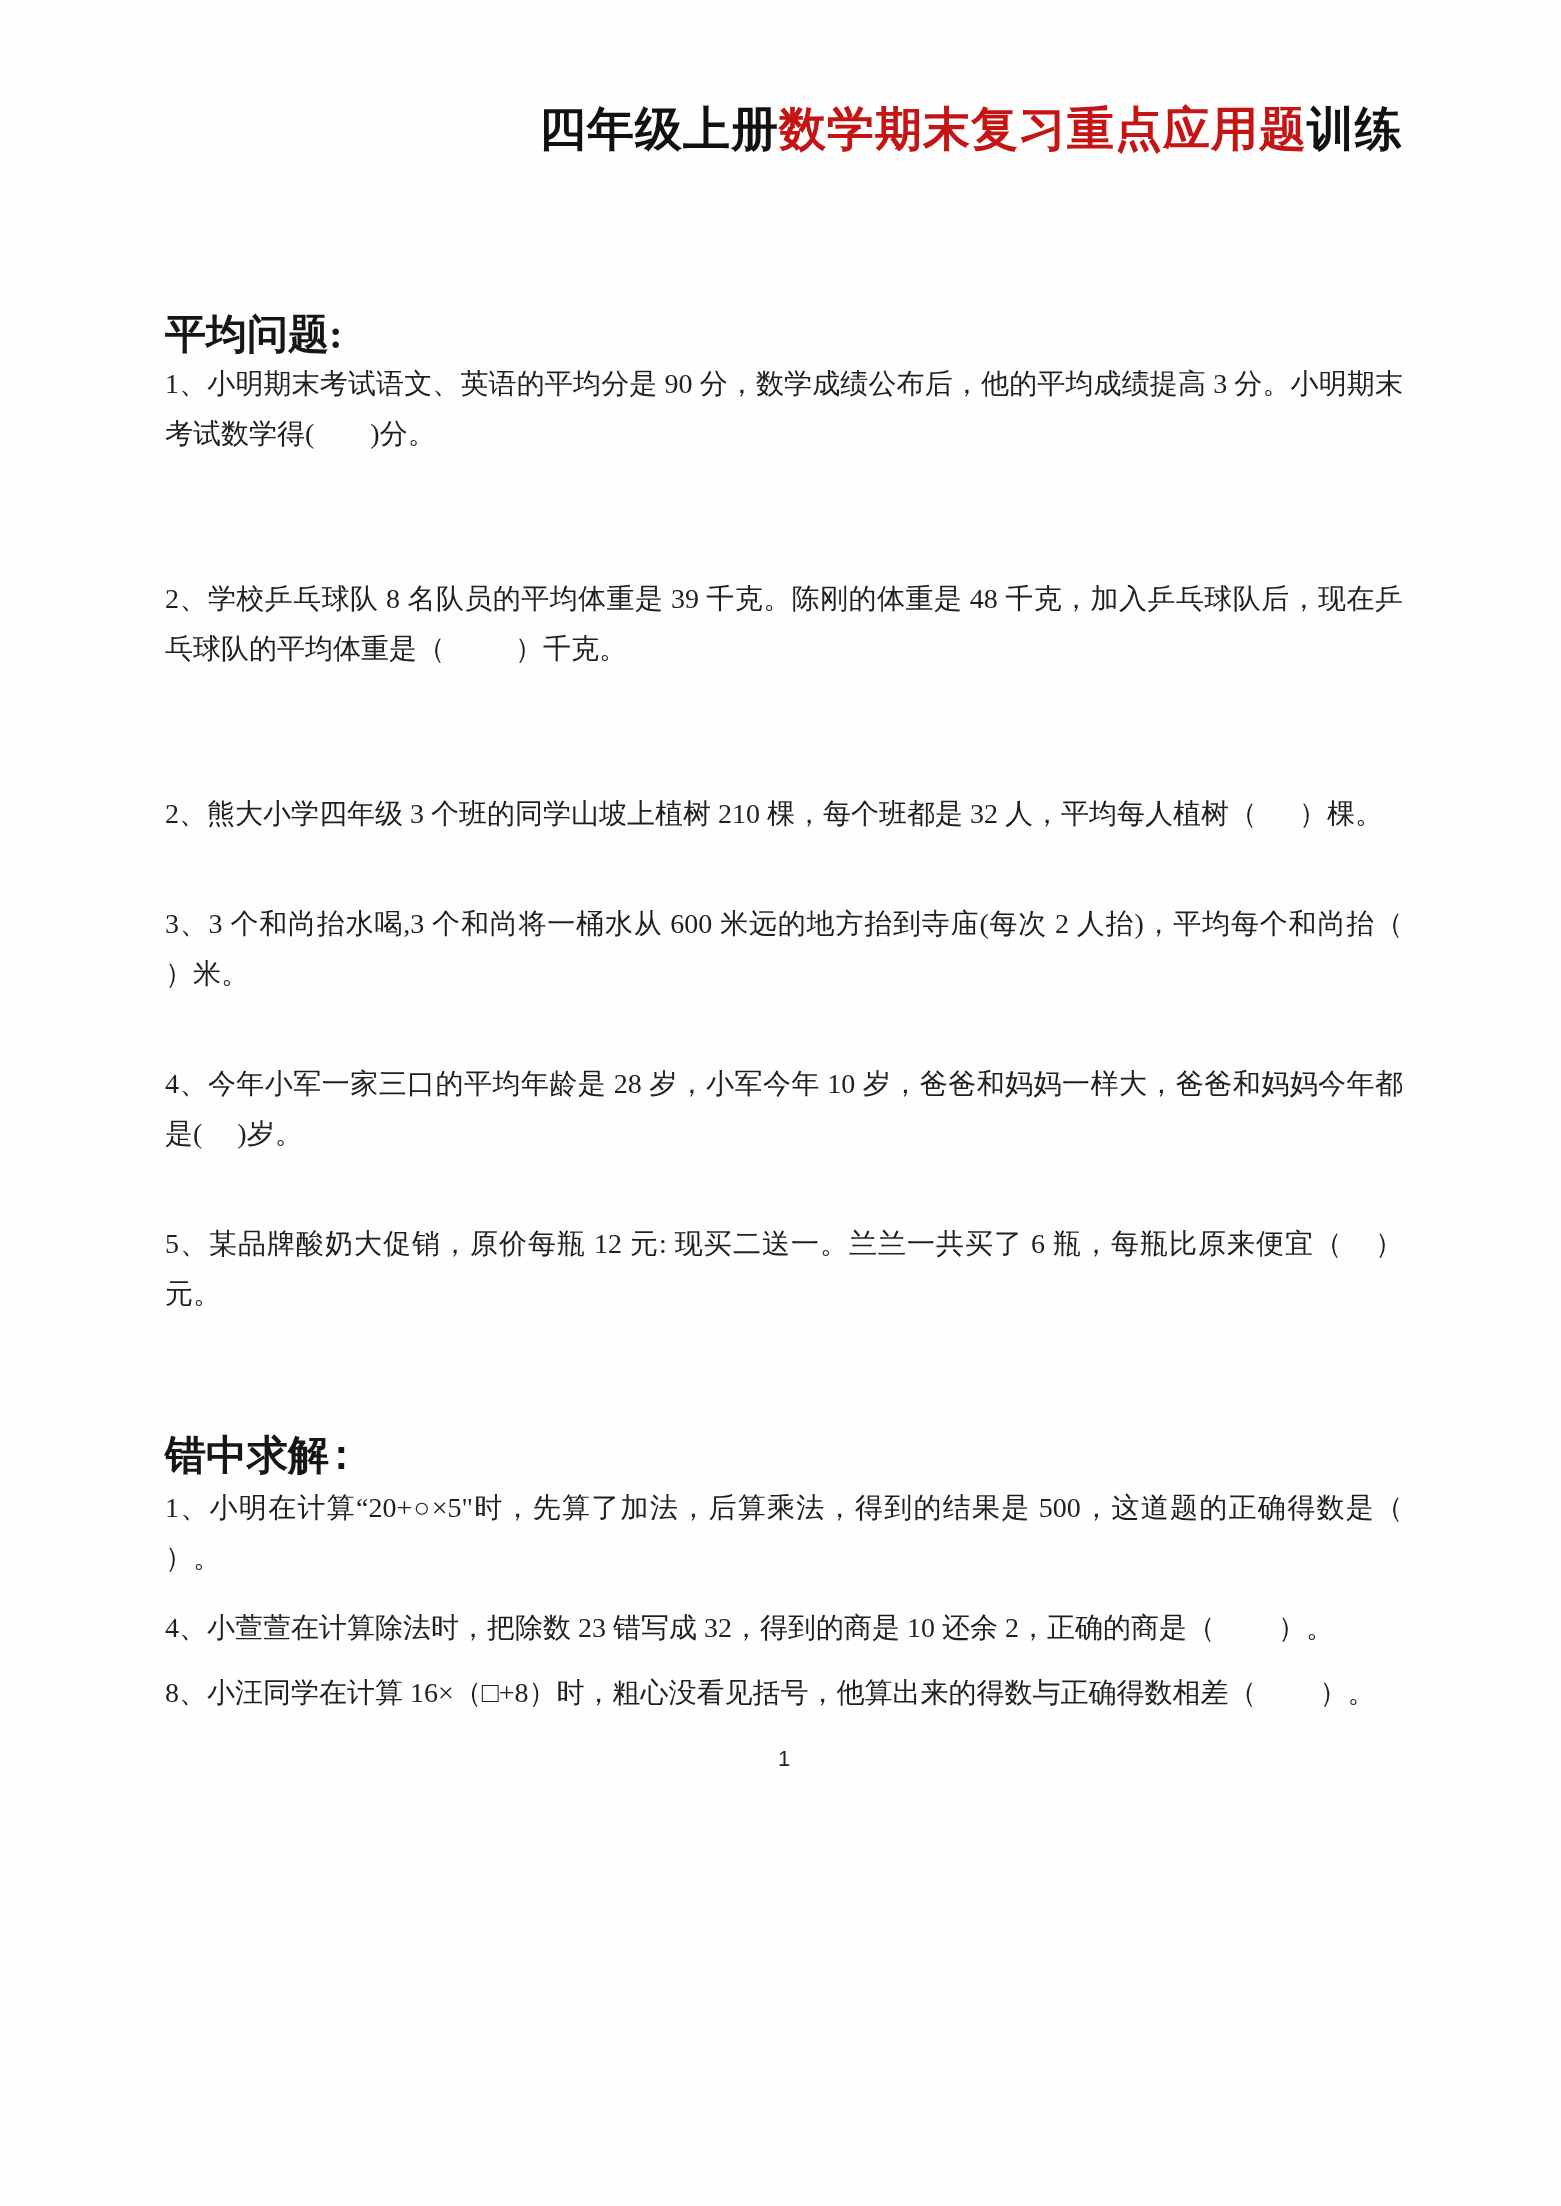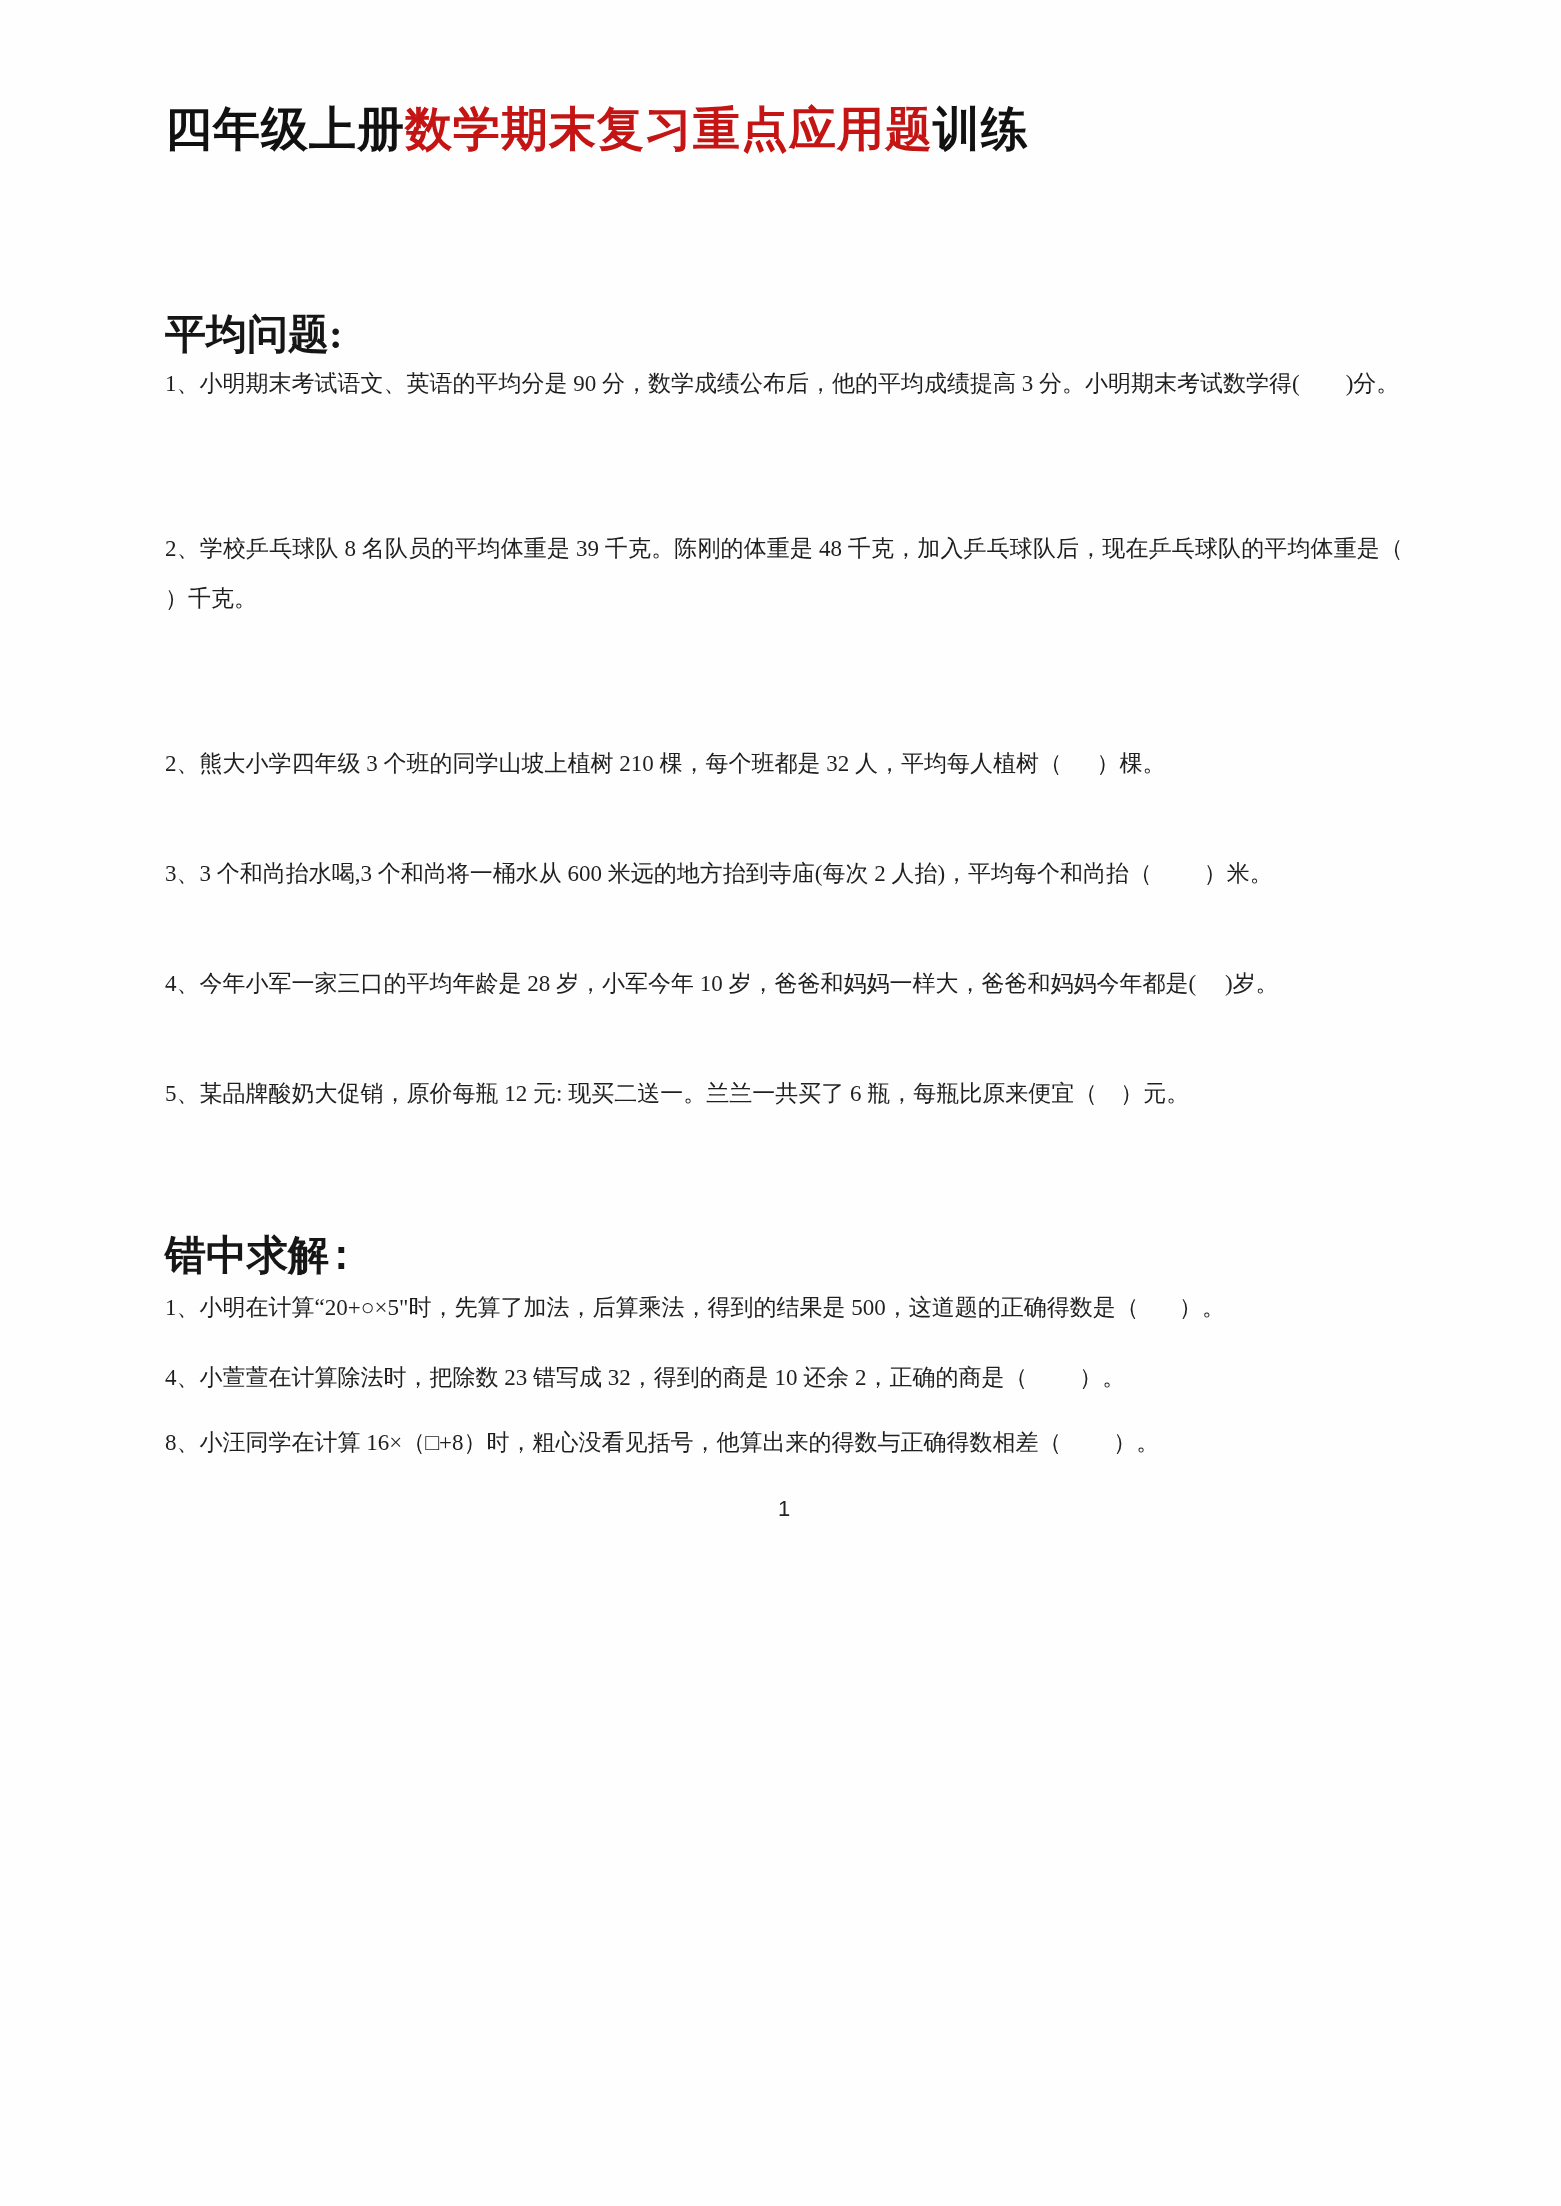"四年级上册数学期末复习重点应用题训练" .title { text-align: left -> right }
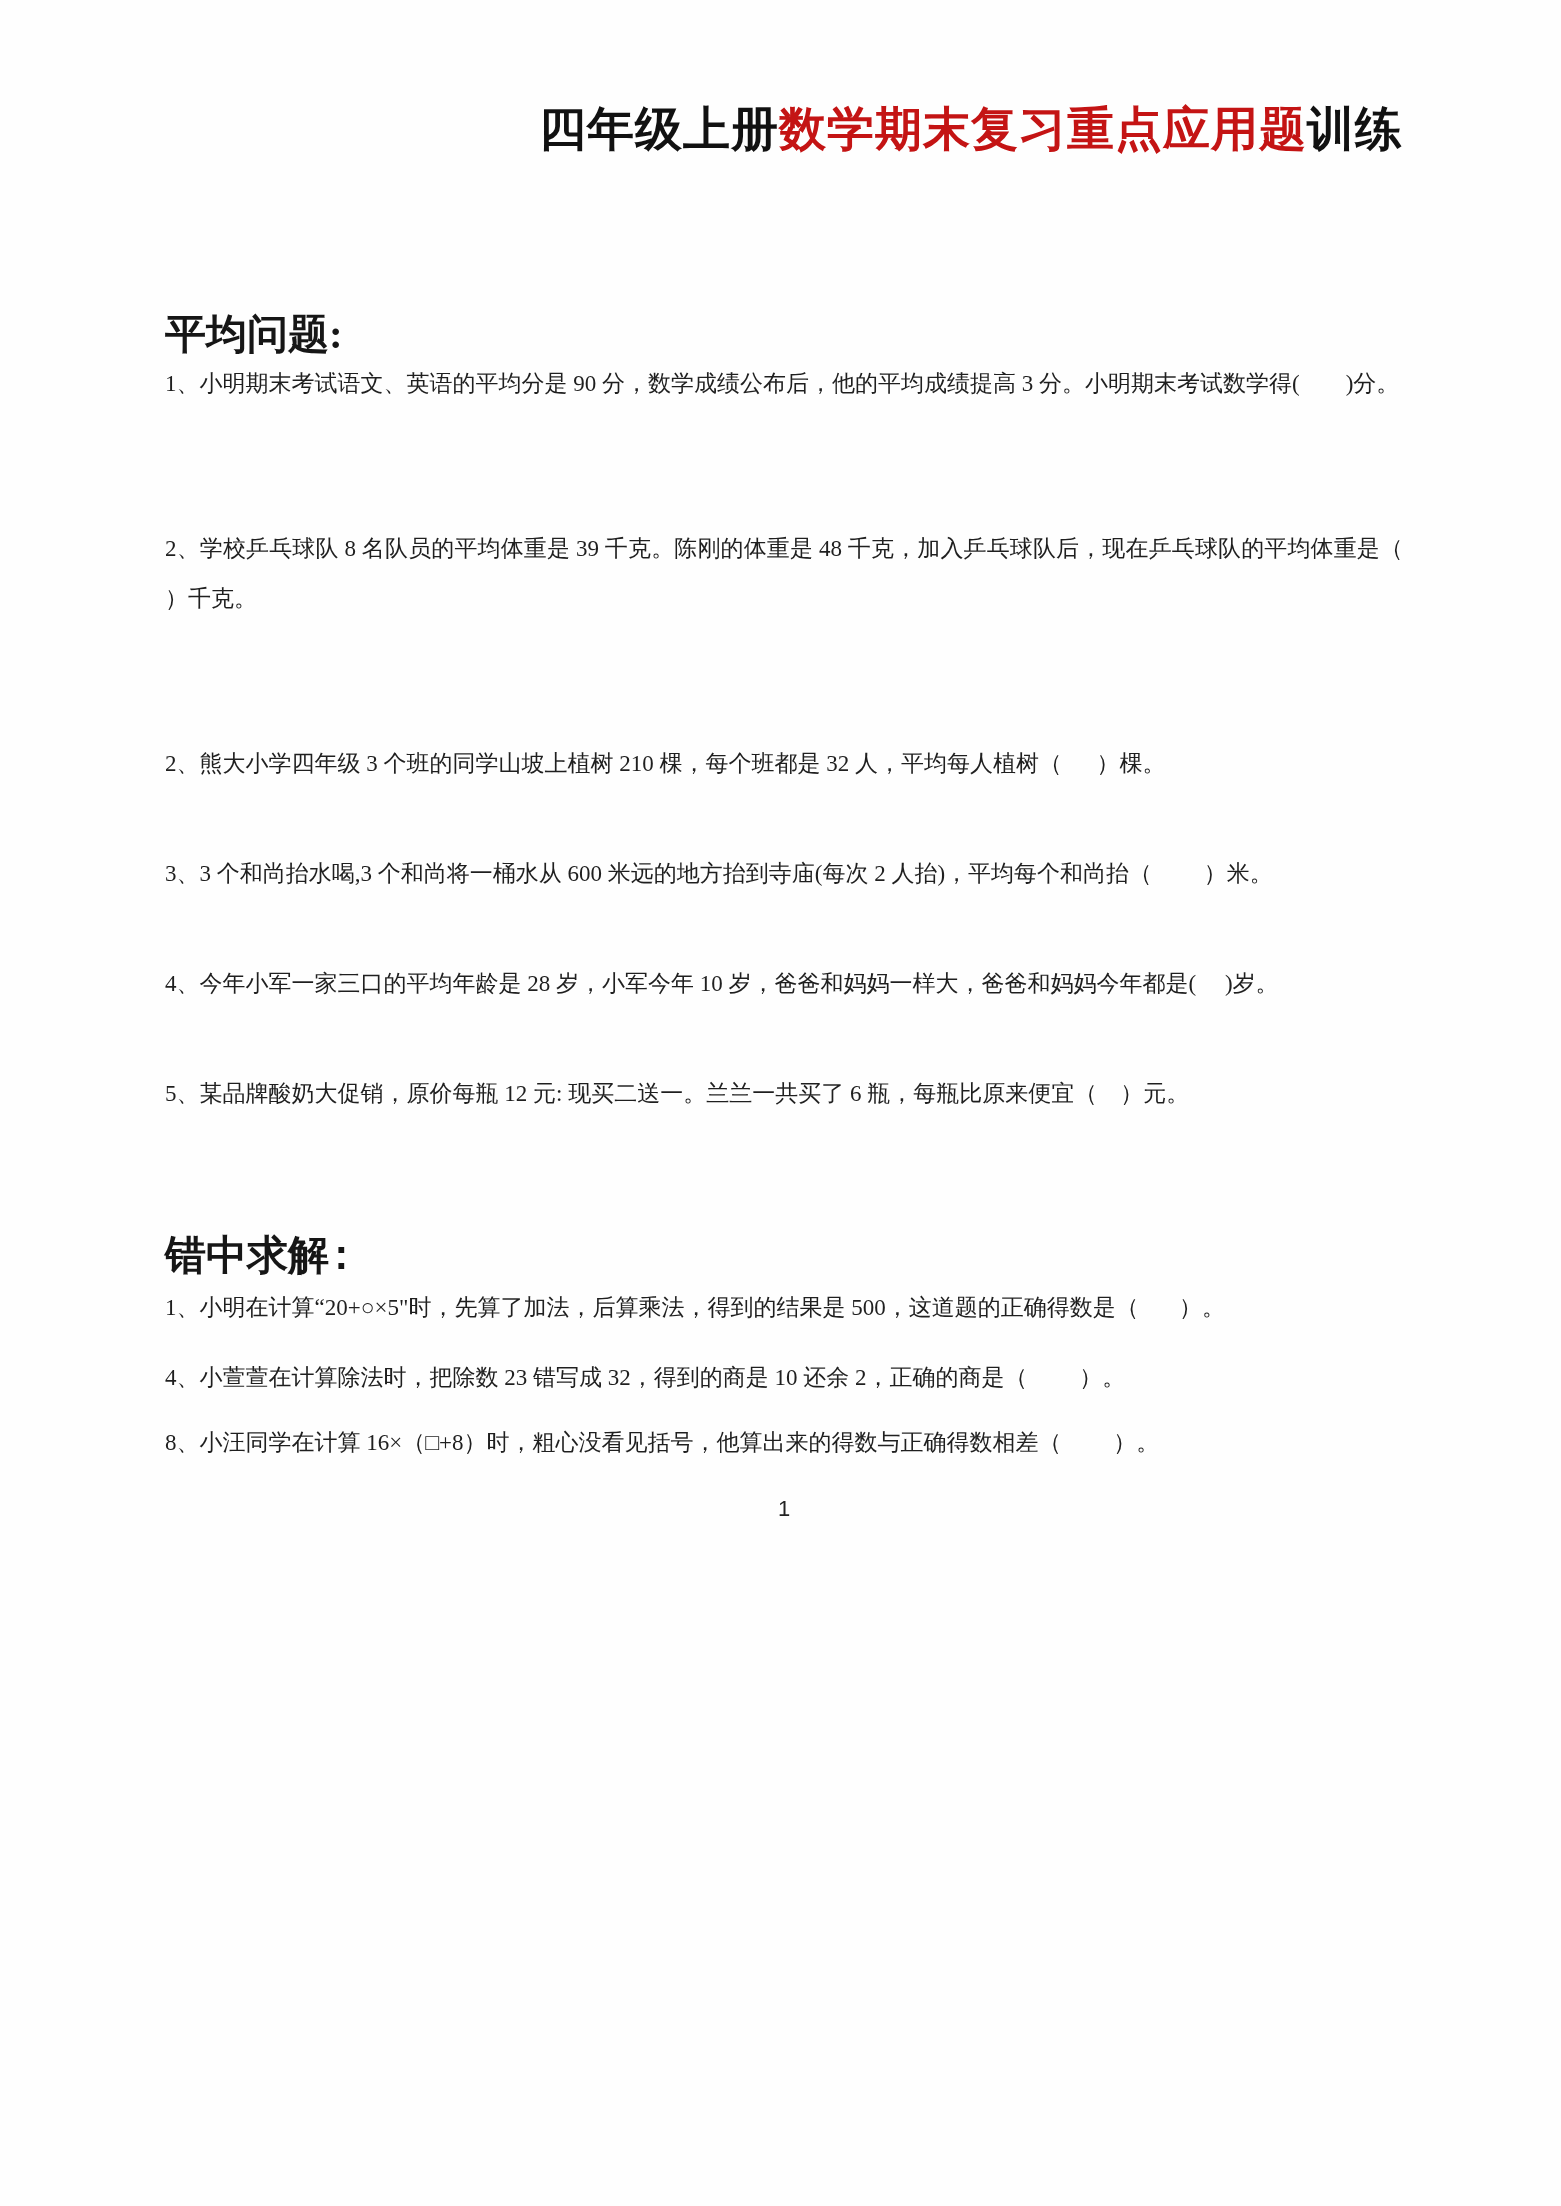"1、小明期末考试语文、英语的平均分是 90 分，数学成绩公布后，他的平均成绩提高" .problem { font-size: 23px -> 28px }
